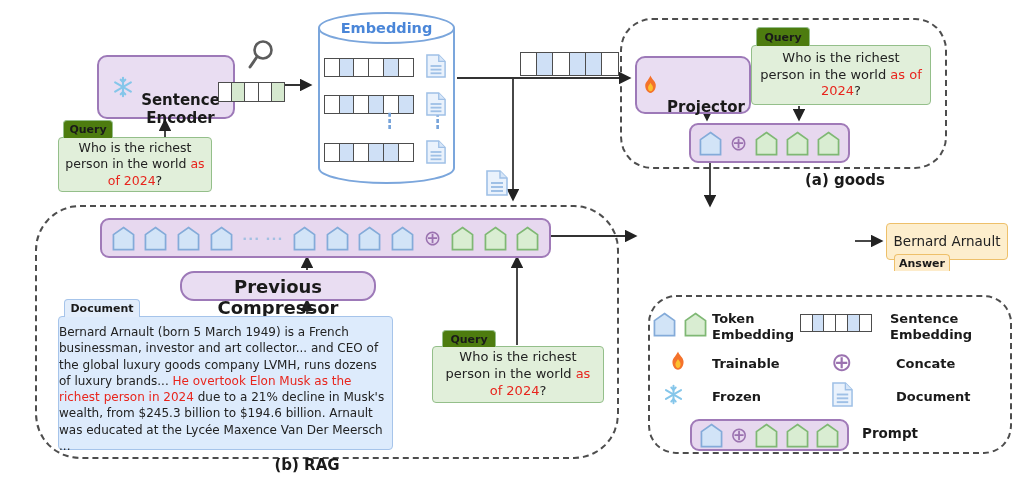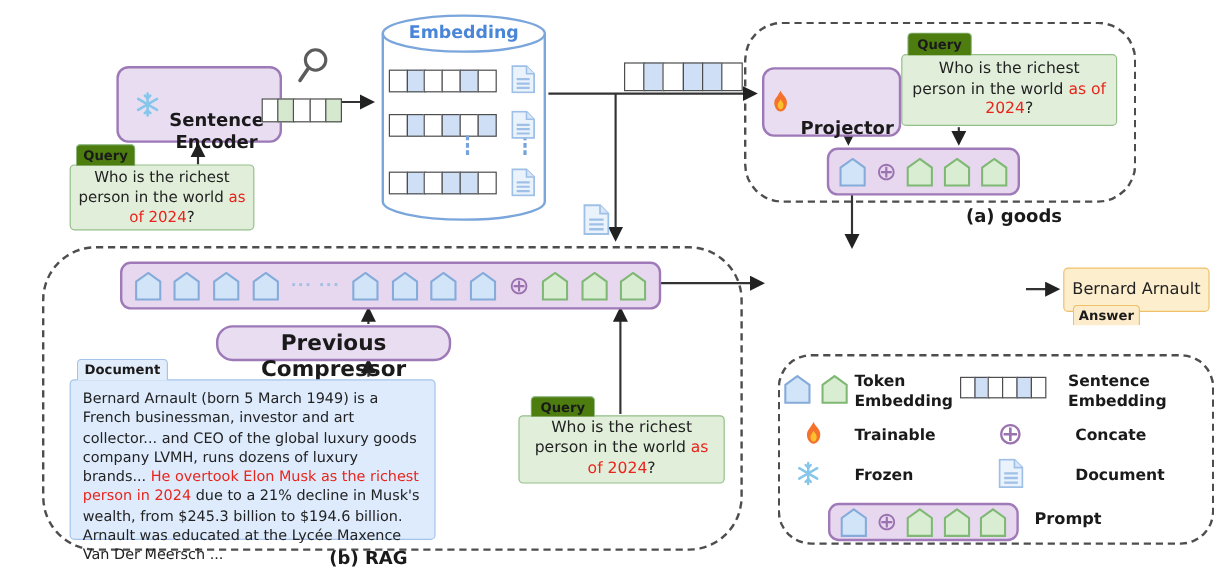"Bernard Arnault (born 5 March" div.abs { padding: 7px 10px -> 7px 0; width: 305px -> 335px }
